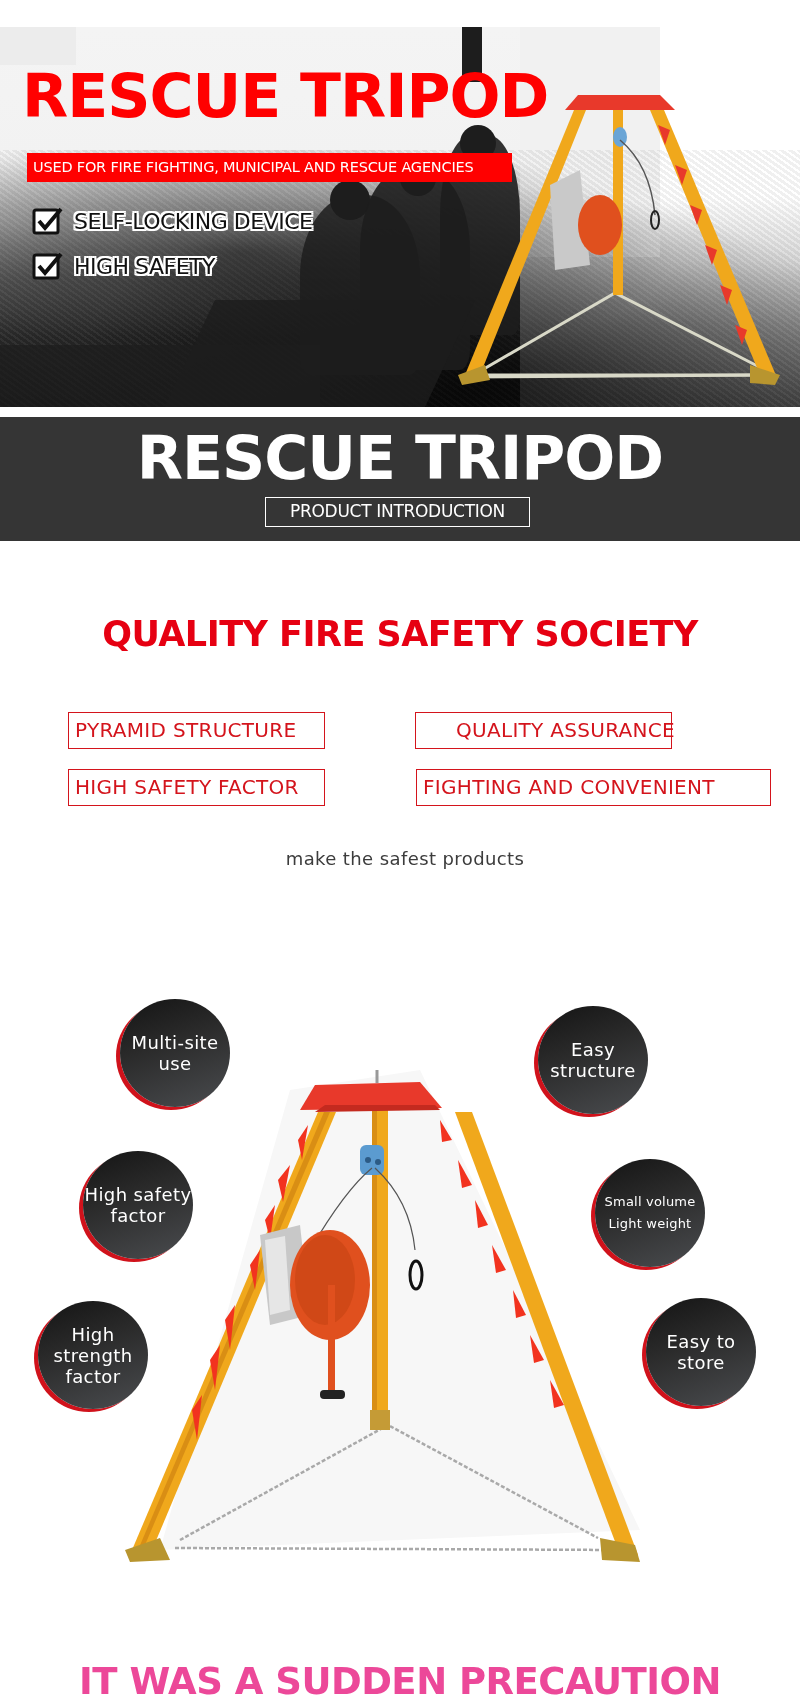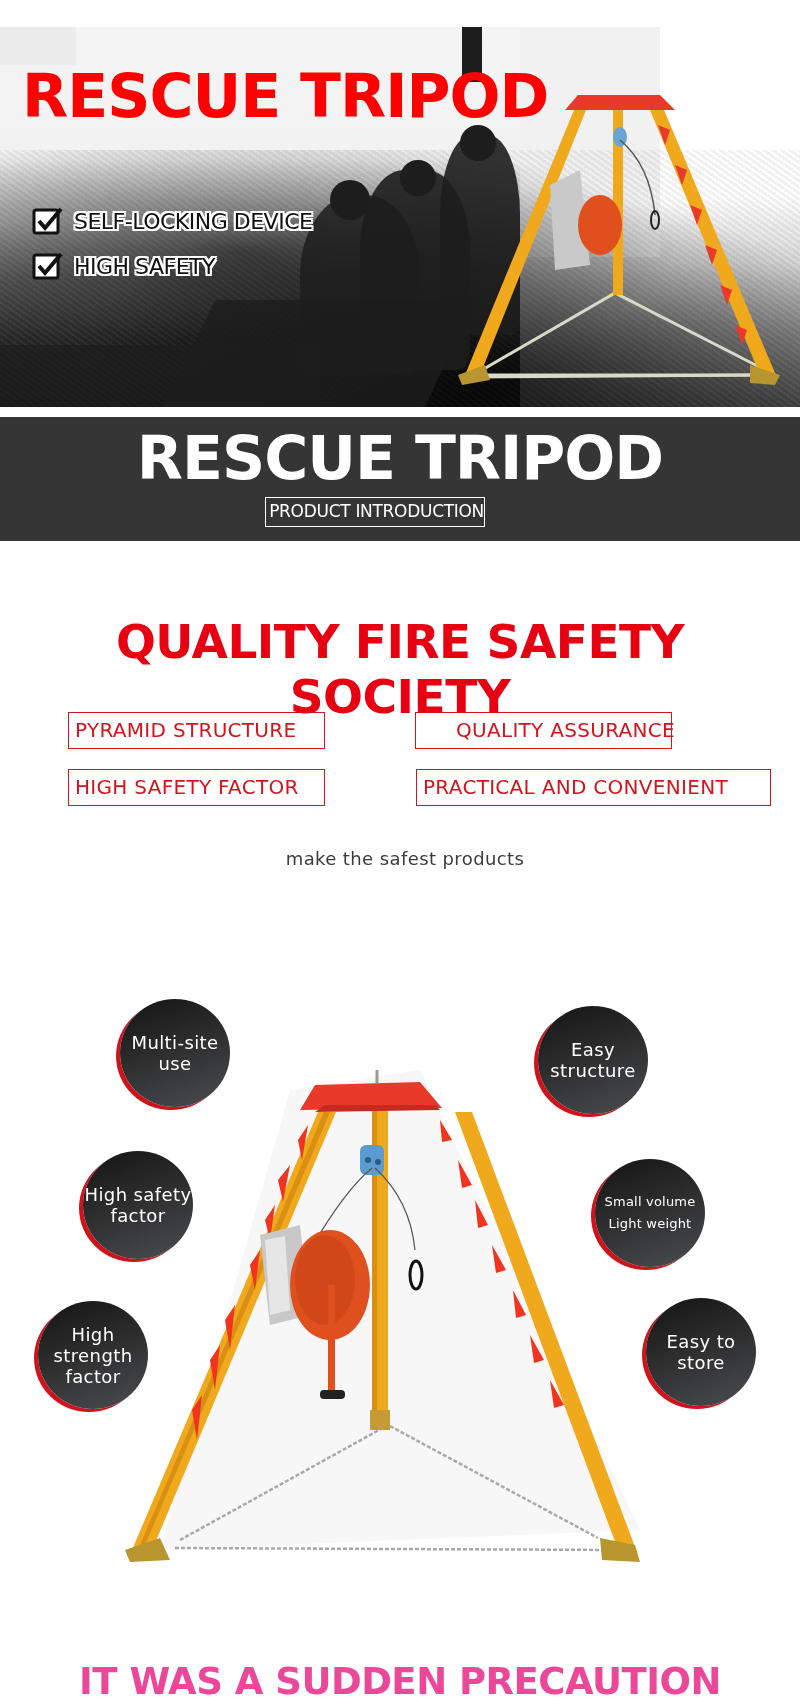"USED FOR FIRE FIGHTING, MUNICIPAL" div.hero-sub { html: none -> <div>USED FOR FIRE FIGHTING, MUNICIPAL AND RESCUE AGENCIES</div> }
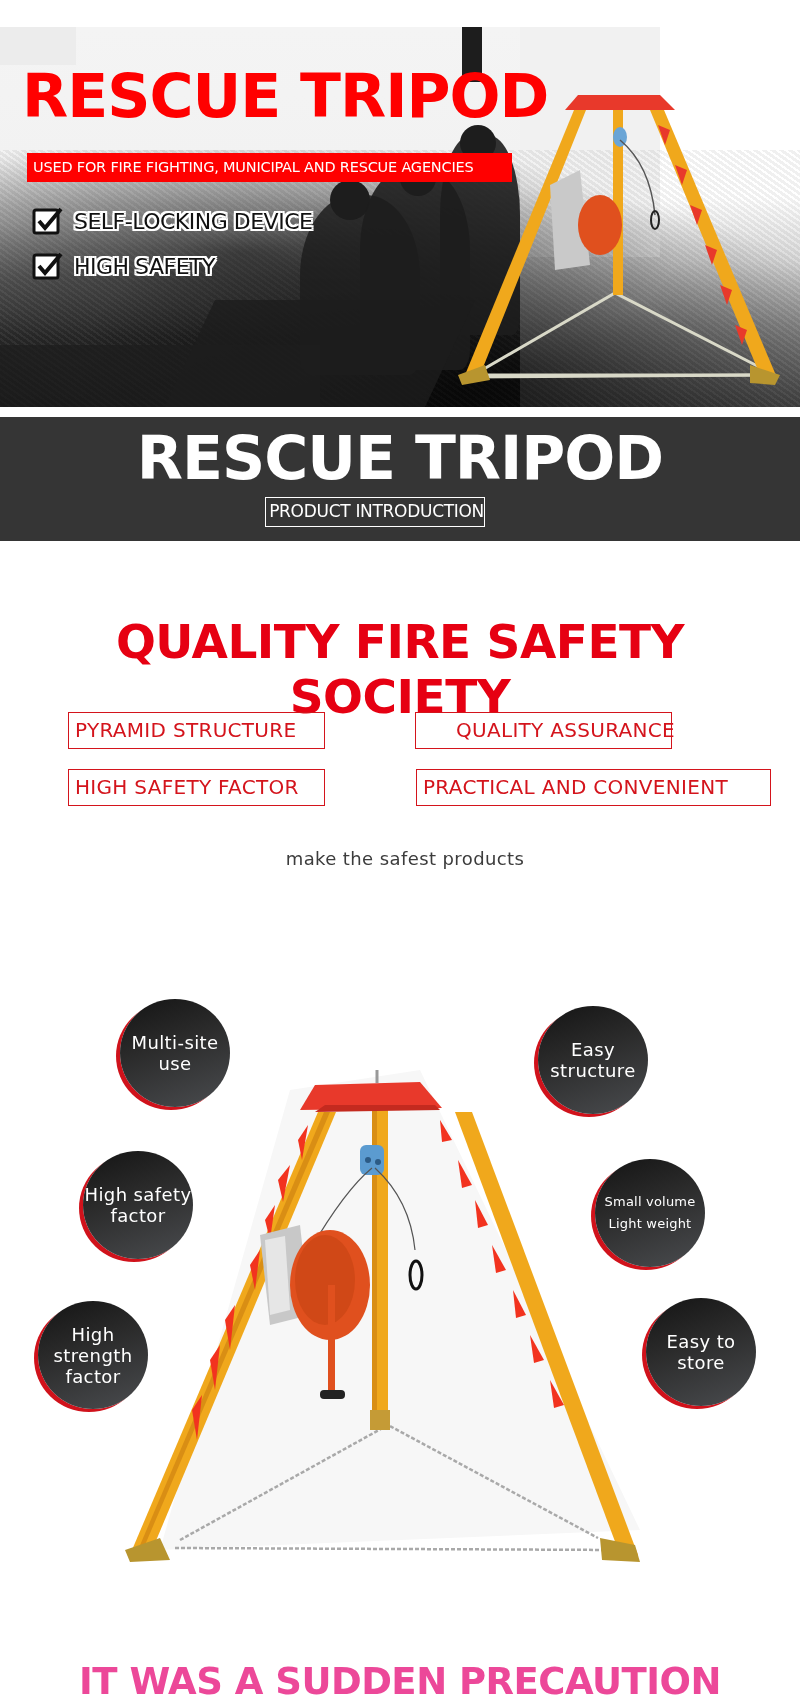"PRODUCT INTRODUCTION" .banner-tag { text-align: right -> center; width: 220px -> 265px }
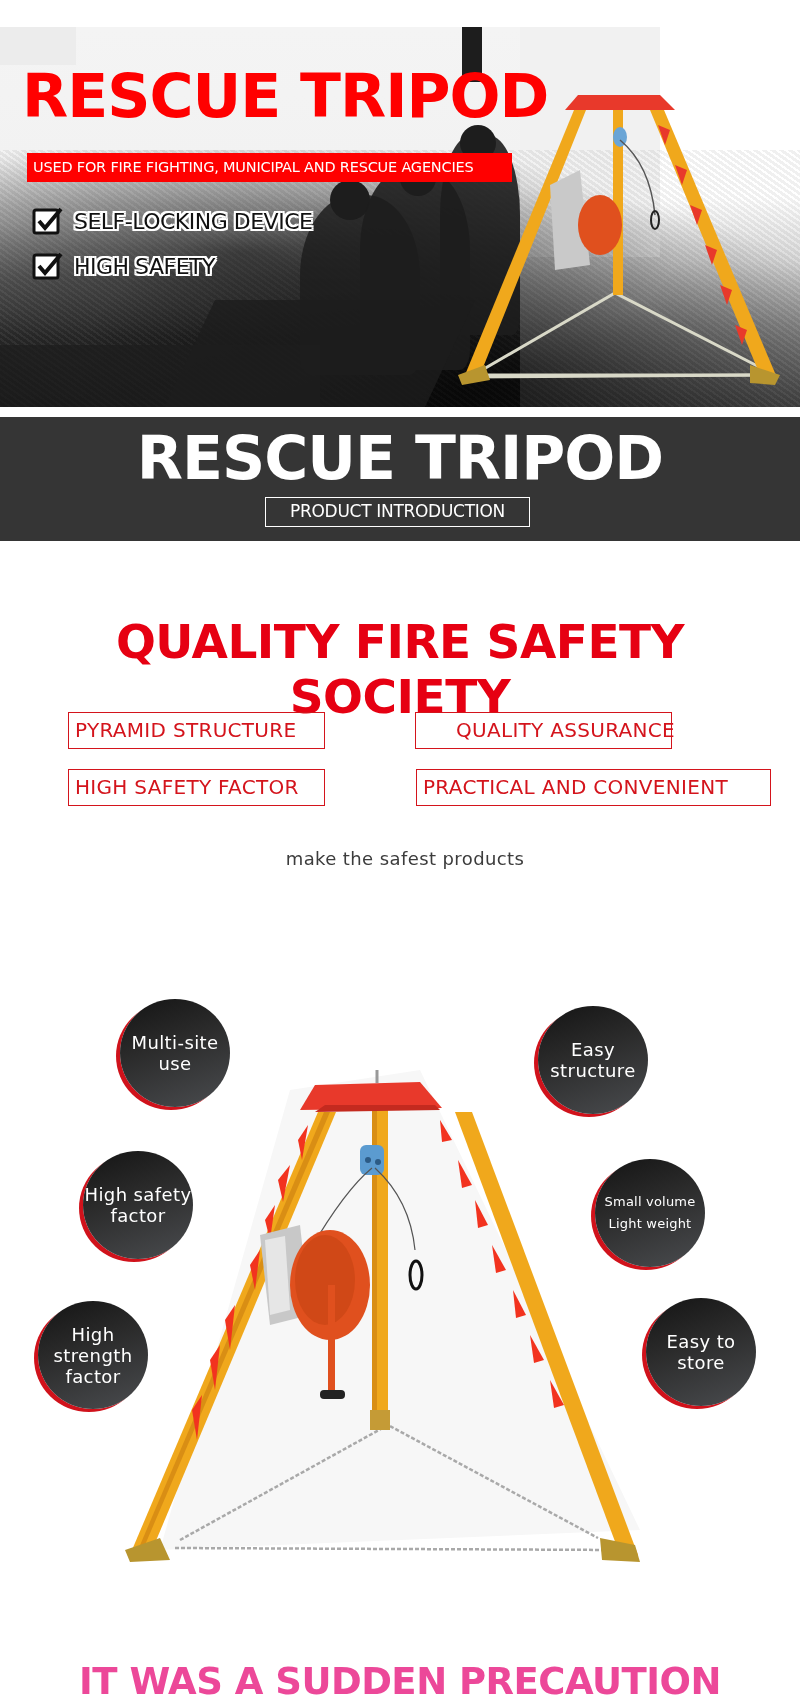"QUALITY FIRE SAFETY SOCIETY" .quality-title { font-size: 47px -> 35px }
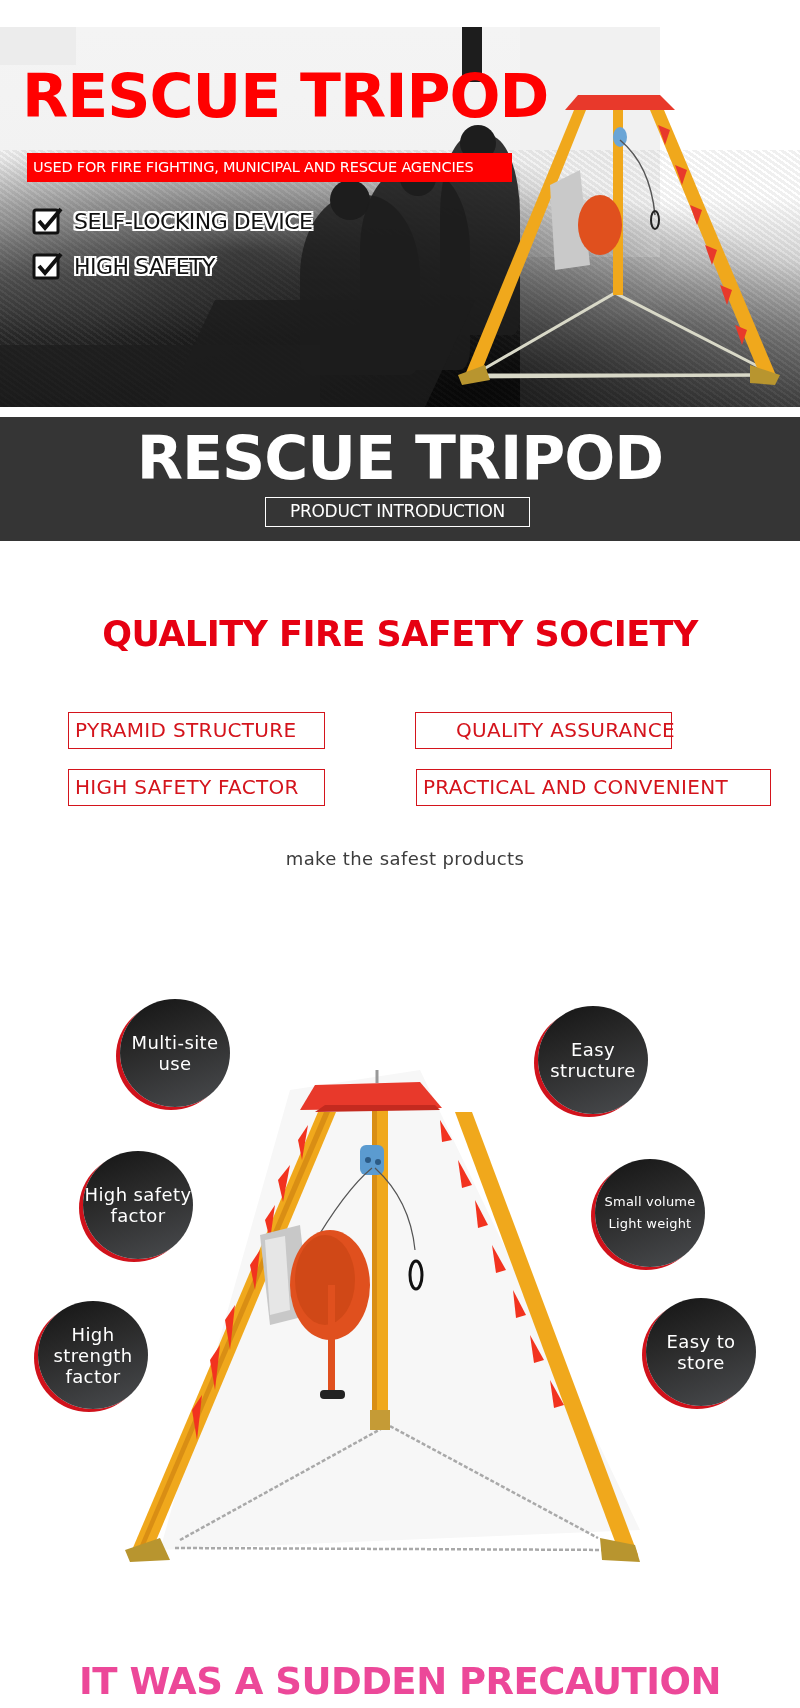"PRACTICAL AND CONVENIENT" div.tag { text: PRACTICAL -> FIGHTING }
